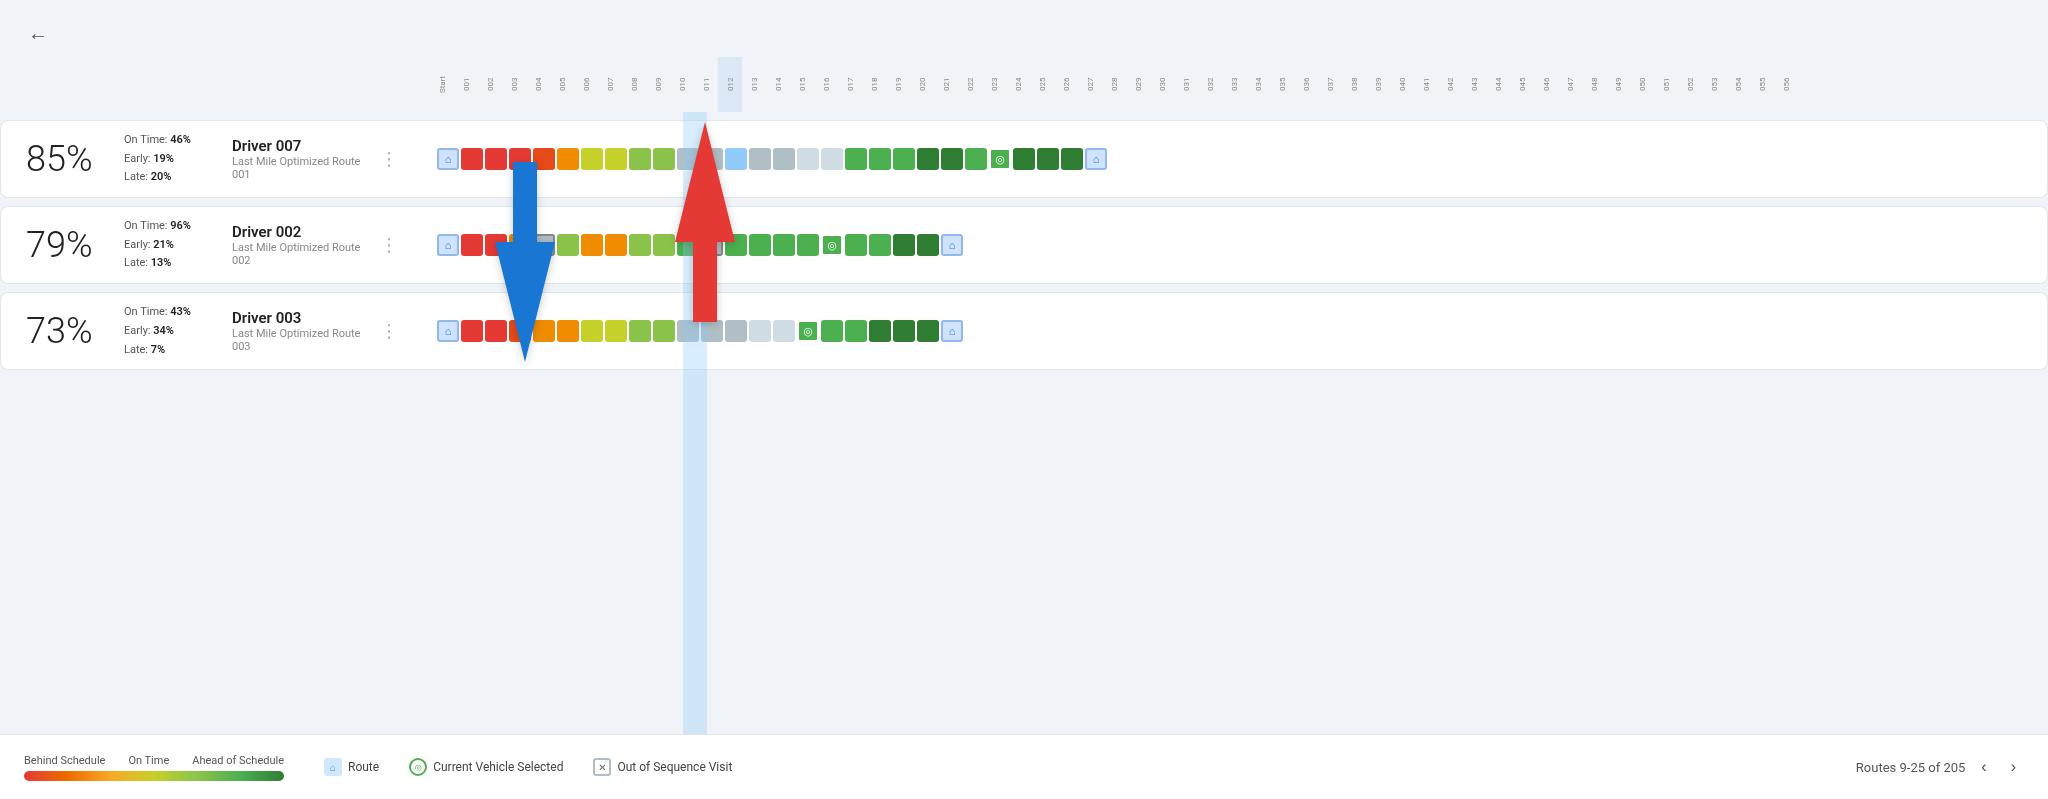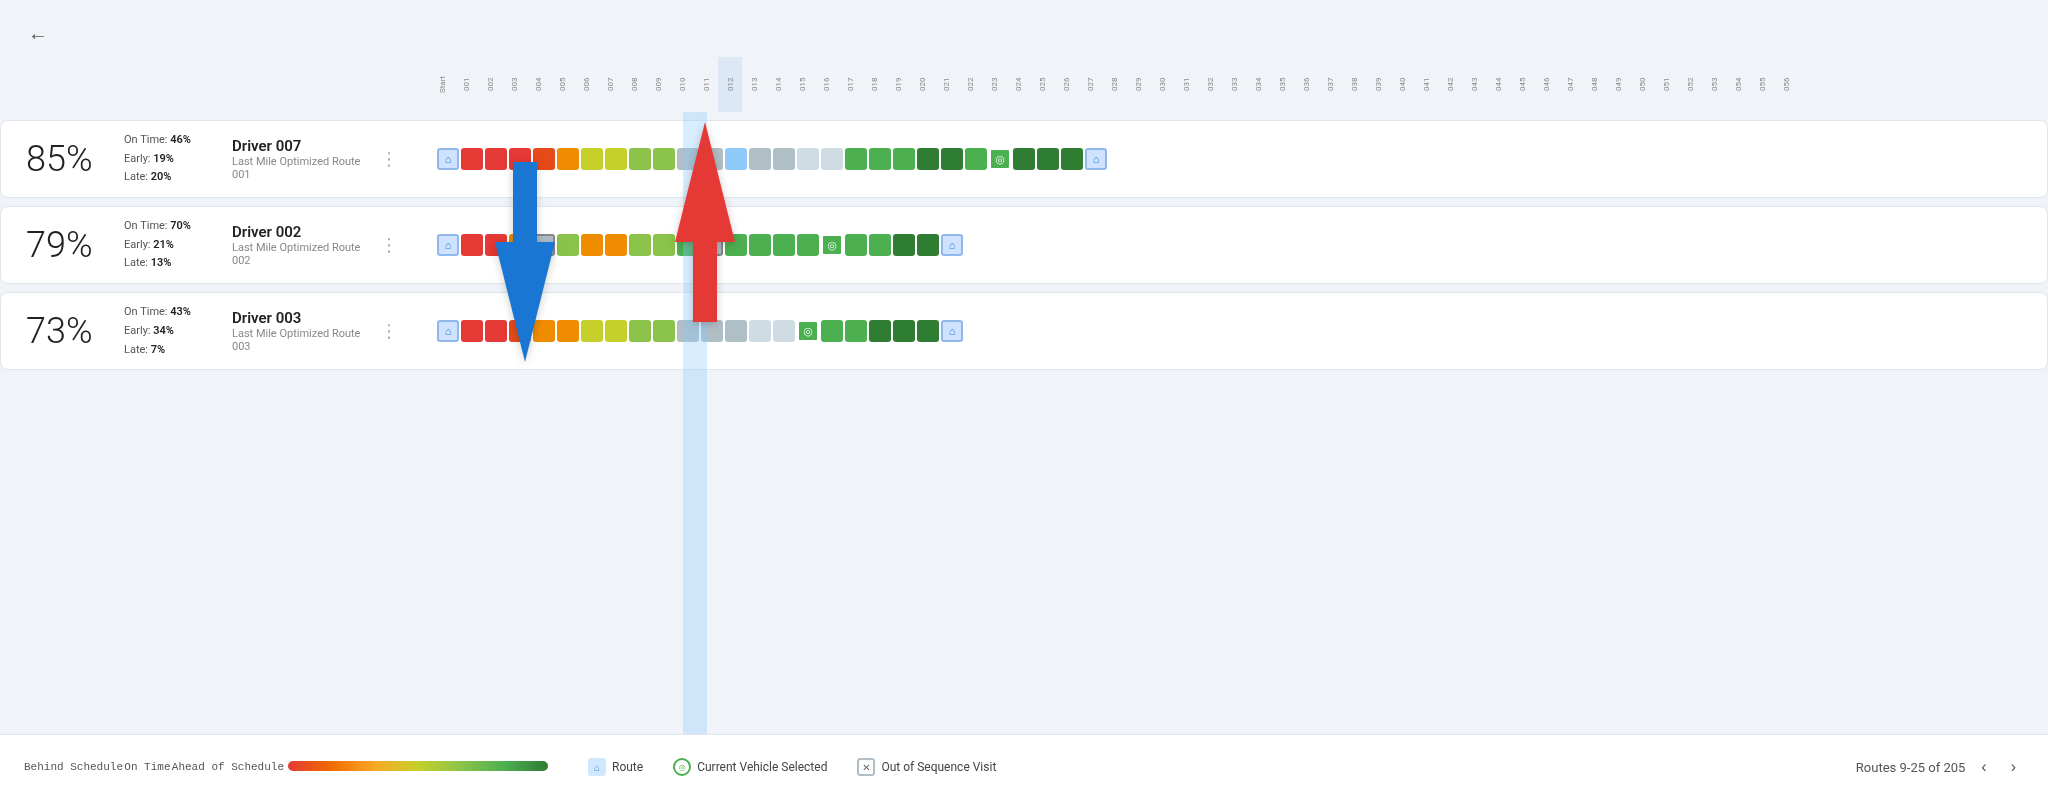"70%" span { text: 70% -> 96% }
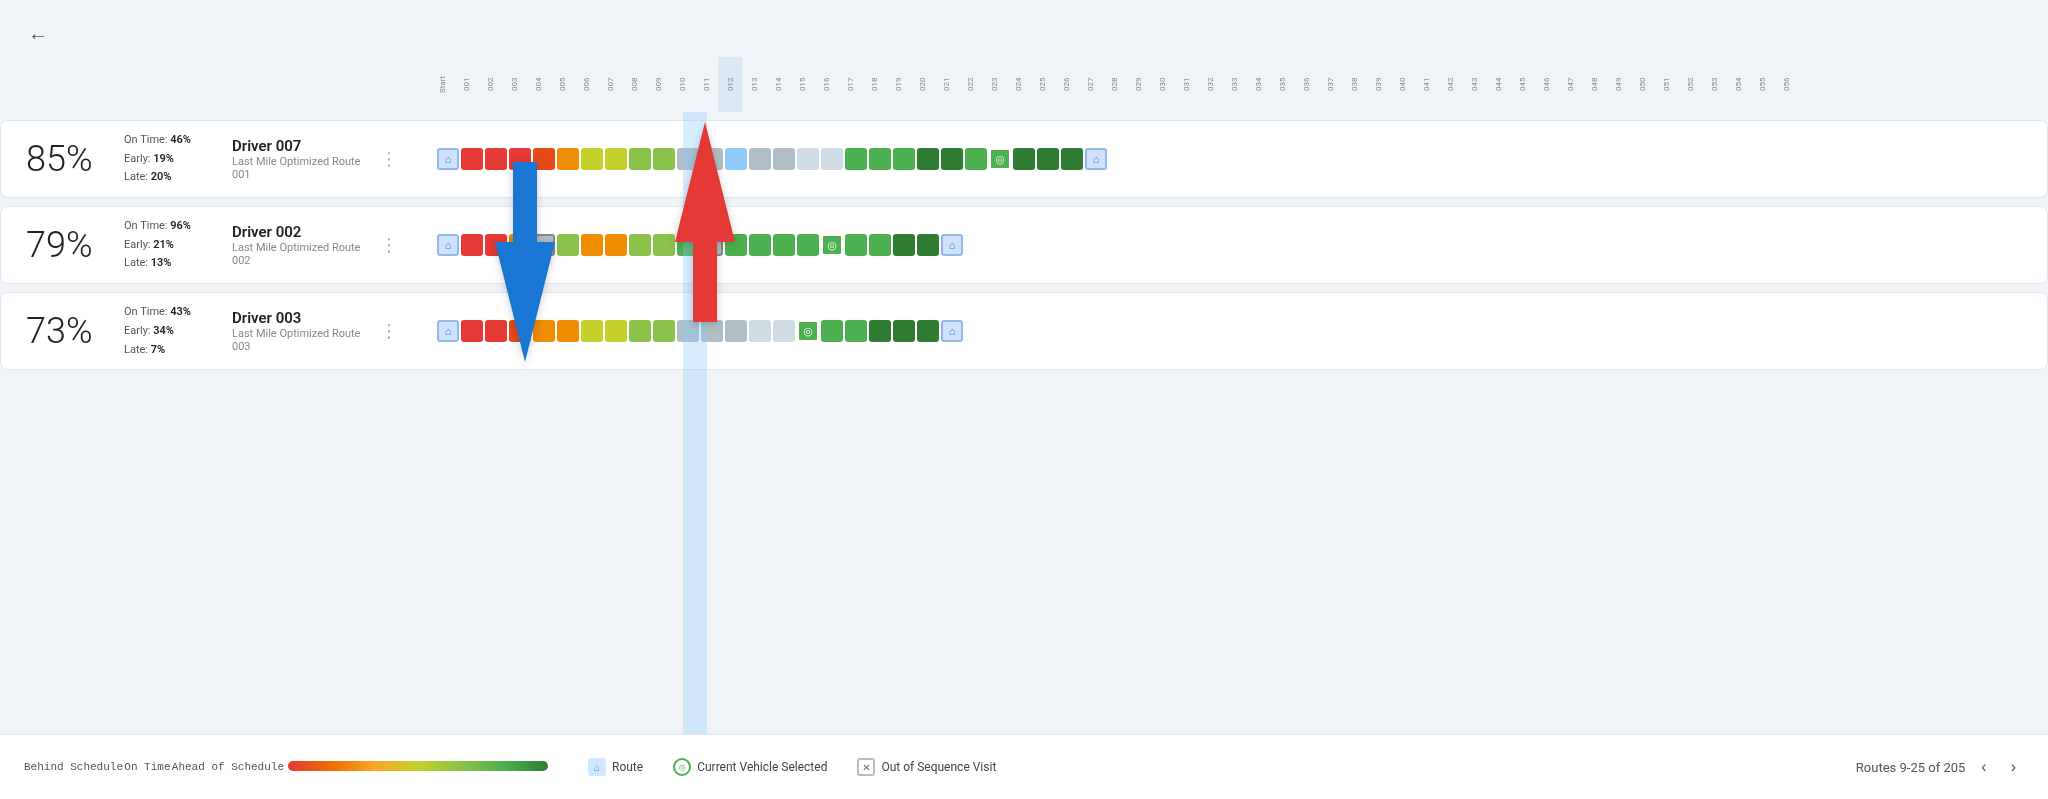"Behind Schedule" .legend-gradient { flex-direction: row -> column; font-family: Liberation Mono, monospace -> none }
